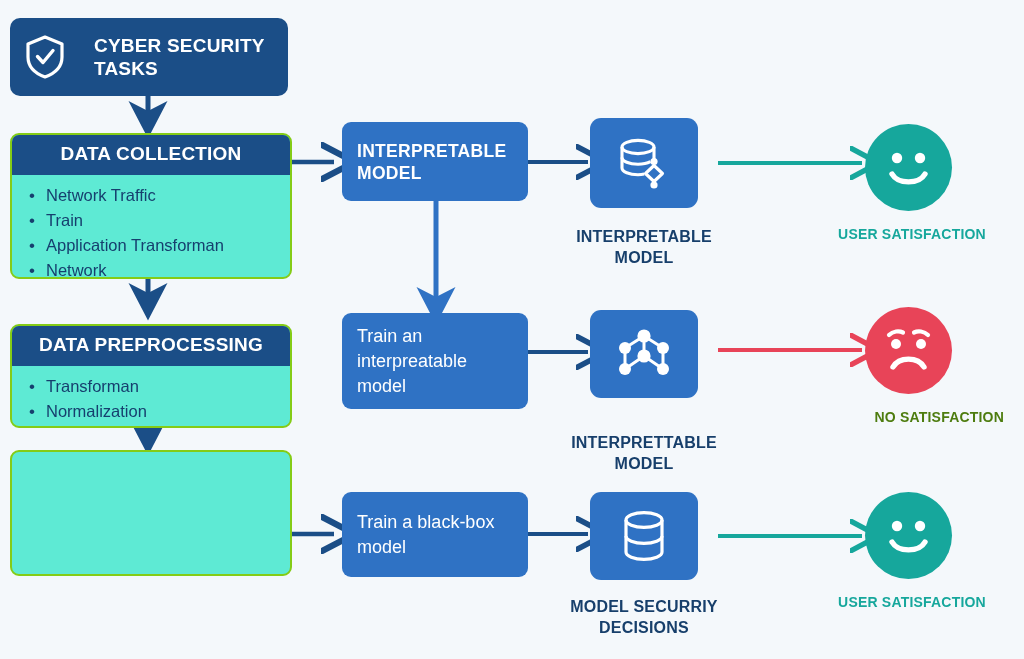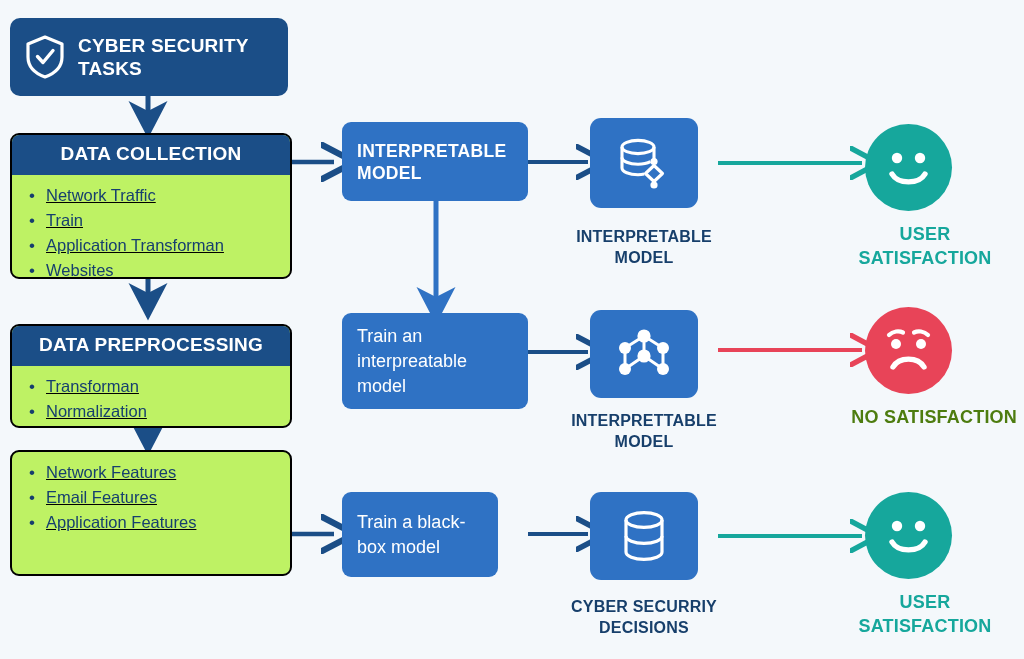"CYBER SECURITY TASKS" .solid-box { gap: 12px -> 28px }
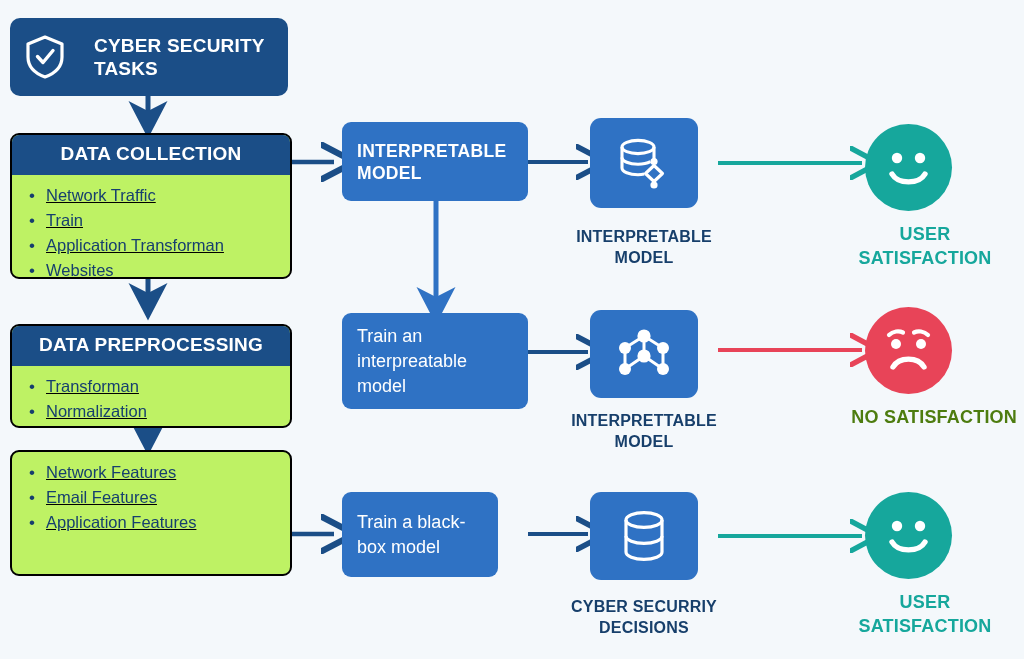"DATA COLLECTION" .card { background: #bef264 -> #5eead4; border: 2px solid #000000 -> 2px solid #84cc16 }
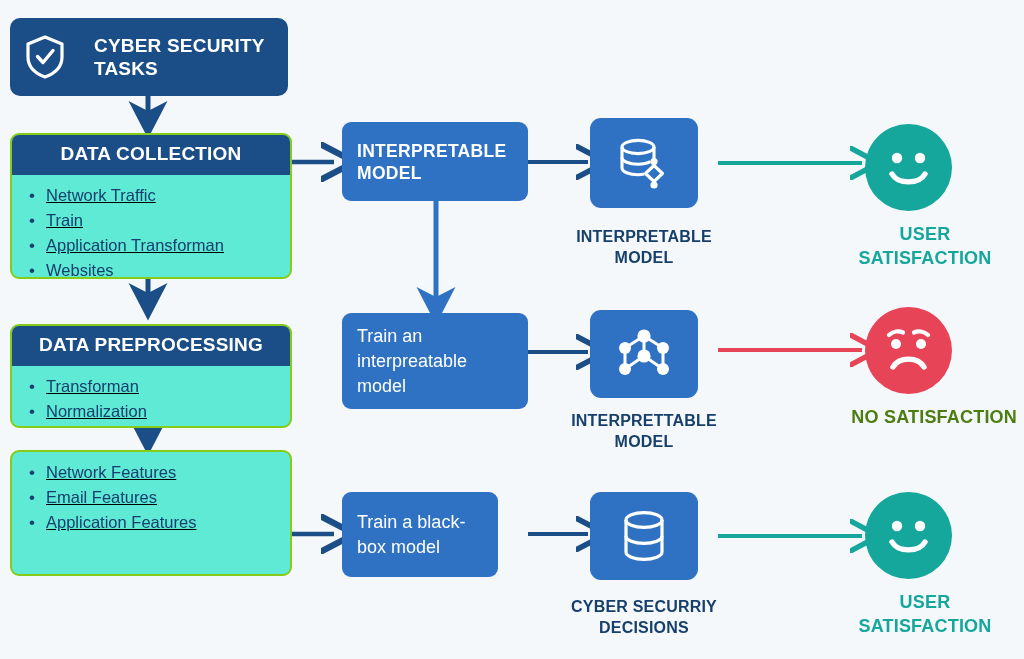"Network Traffic" .card-body { text-decoration: underline -> none }
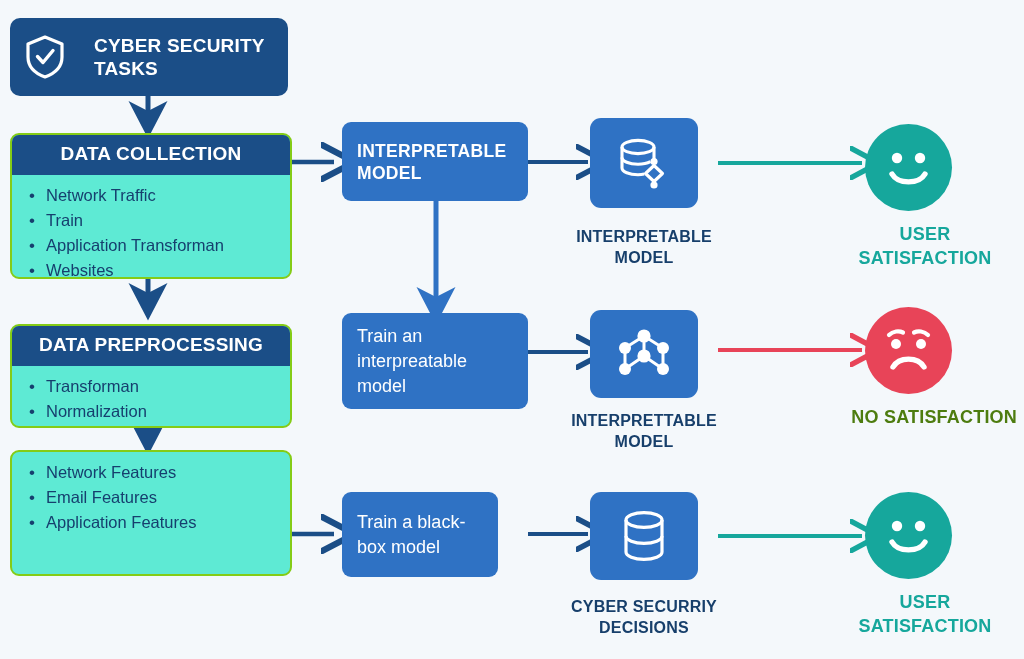"USER SATISFACTION" .face-caption { font-size: 18px -> 14px; margin-left: 13px -> none }
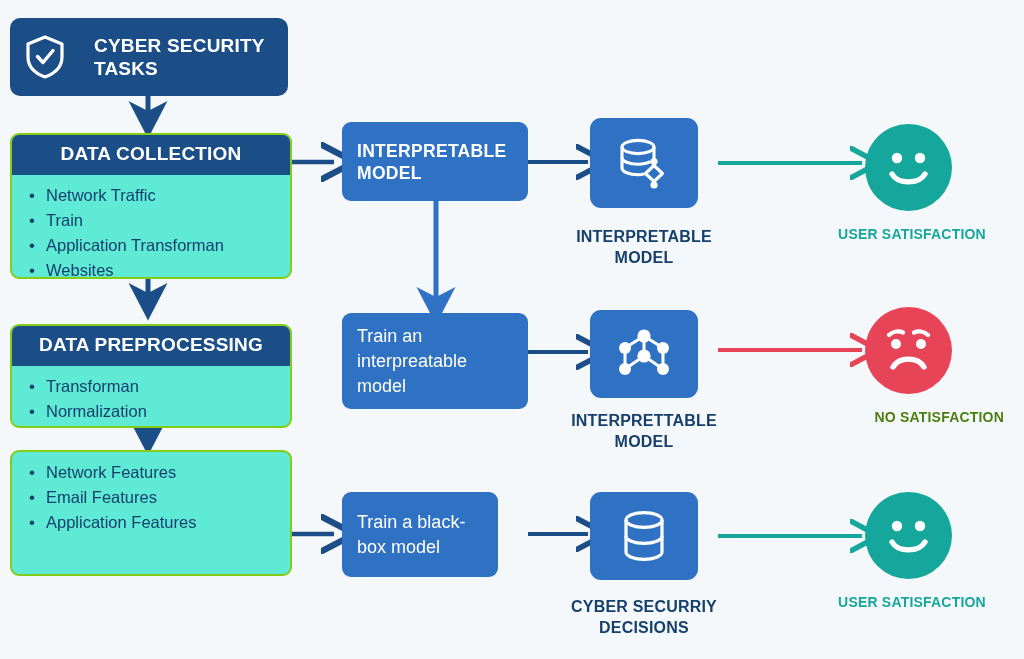"Websites" li { text: Websites -> Network }
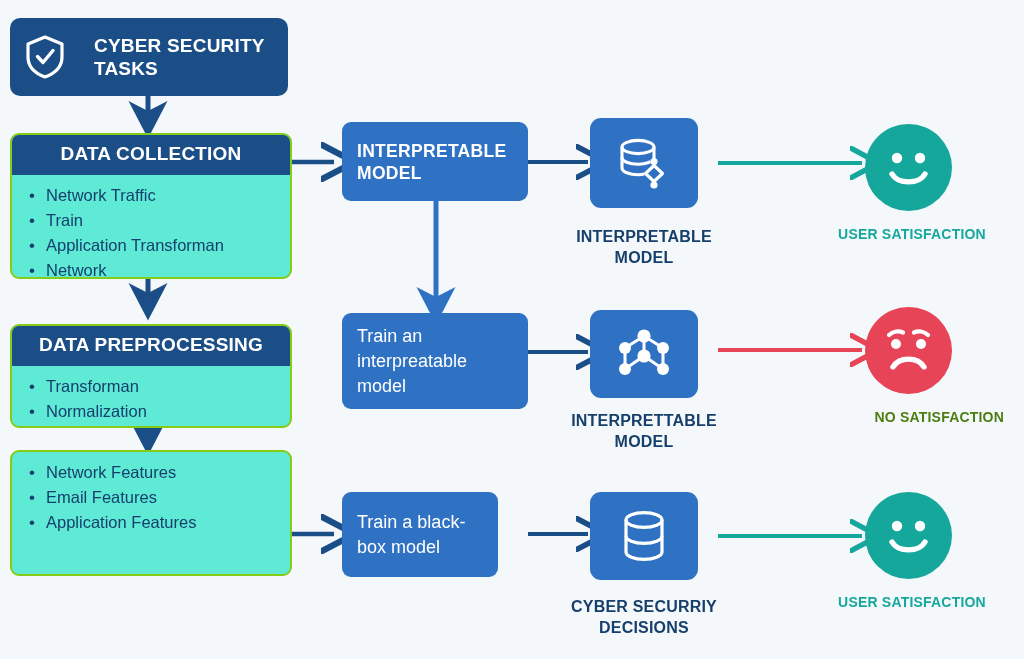"INTERPRETTABLE MODEL" div.icon-caption { top: 410px -> 432px }
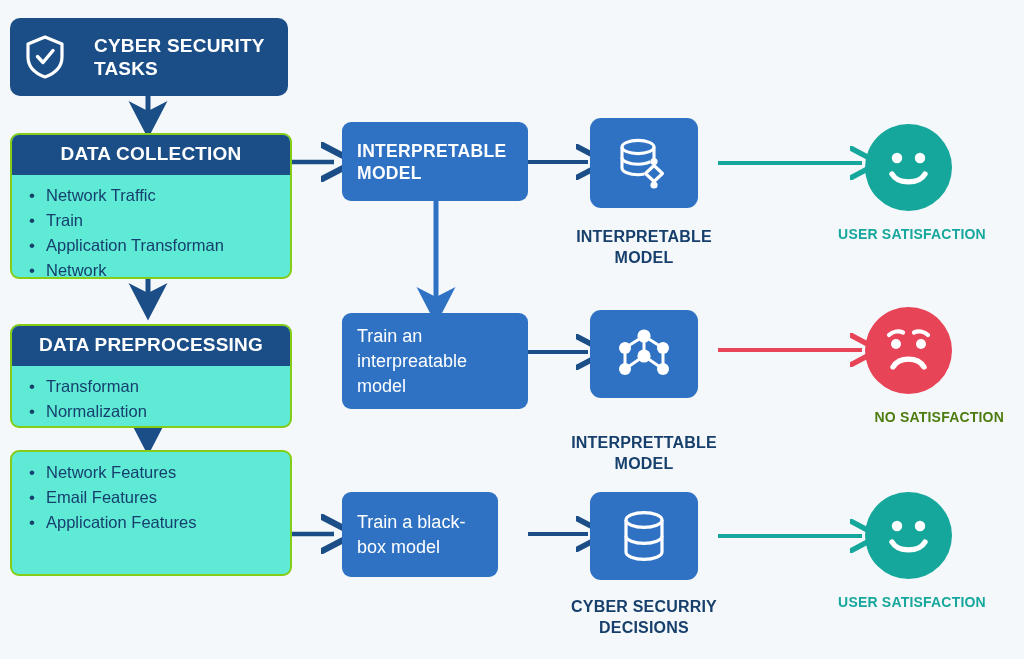"Network Features" div.card-body { html: <div> <ul> <li>Network Features</li> <li>Email Features</li> <li>Application Features</li> </ul> </div> -> none }
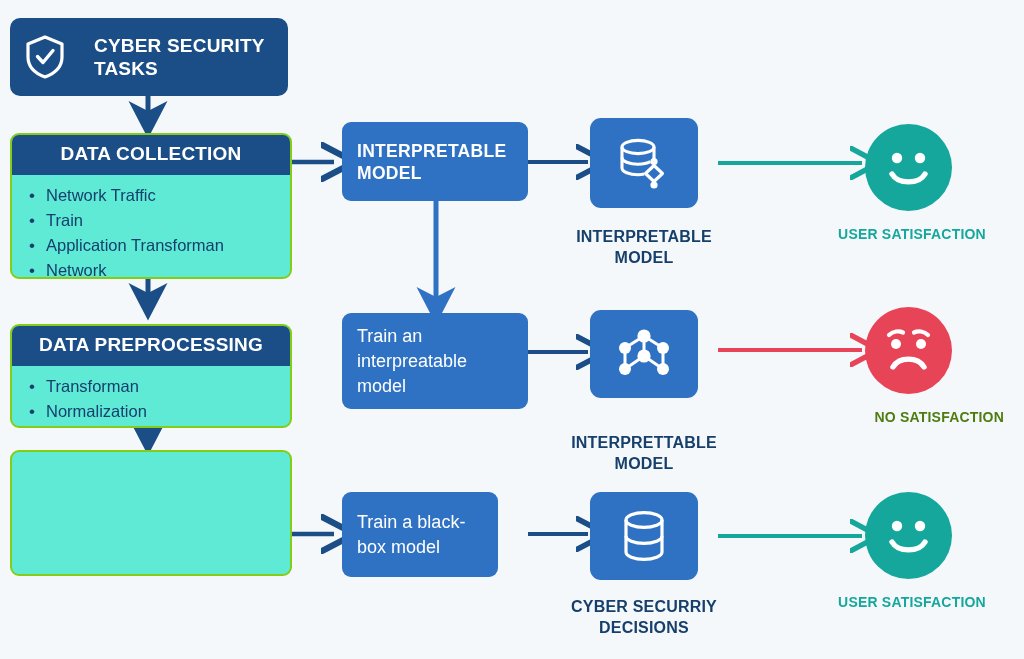"Train a black-box model" div.bluebox { width: 156px -> 186px }
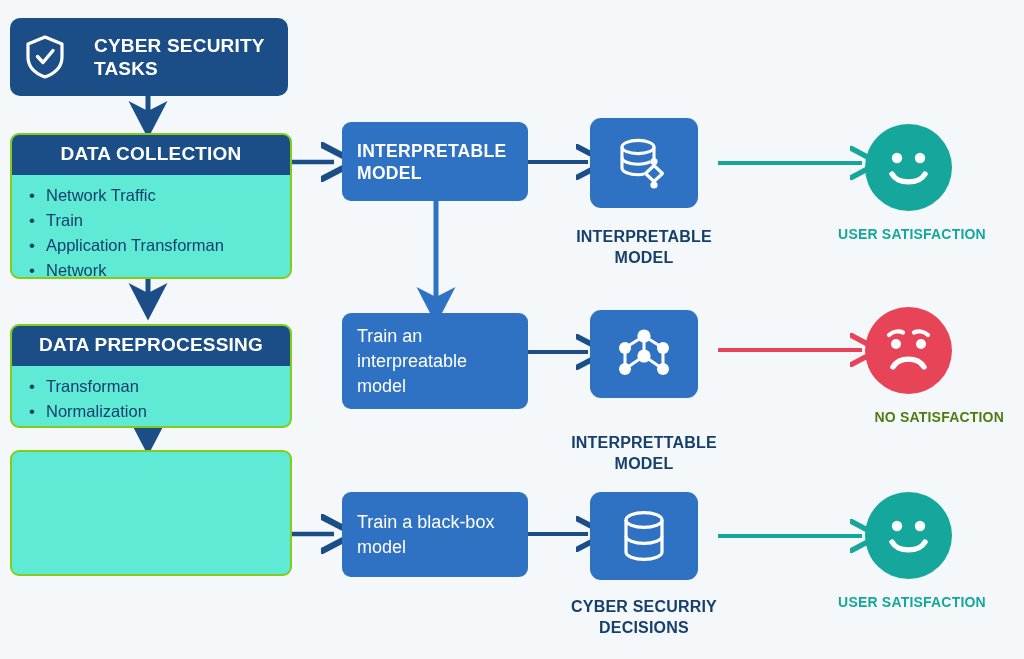"CYBER SECURRIY DECISIONS" span { text: CYBER -> MODEL }
